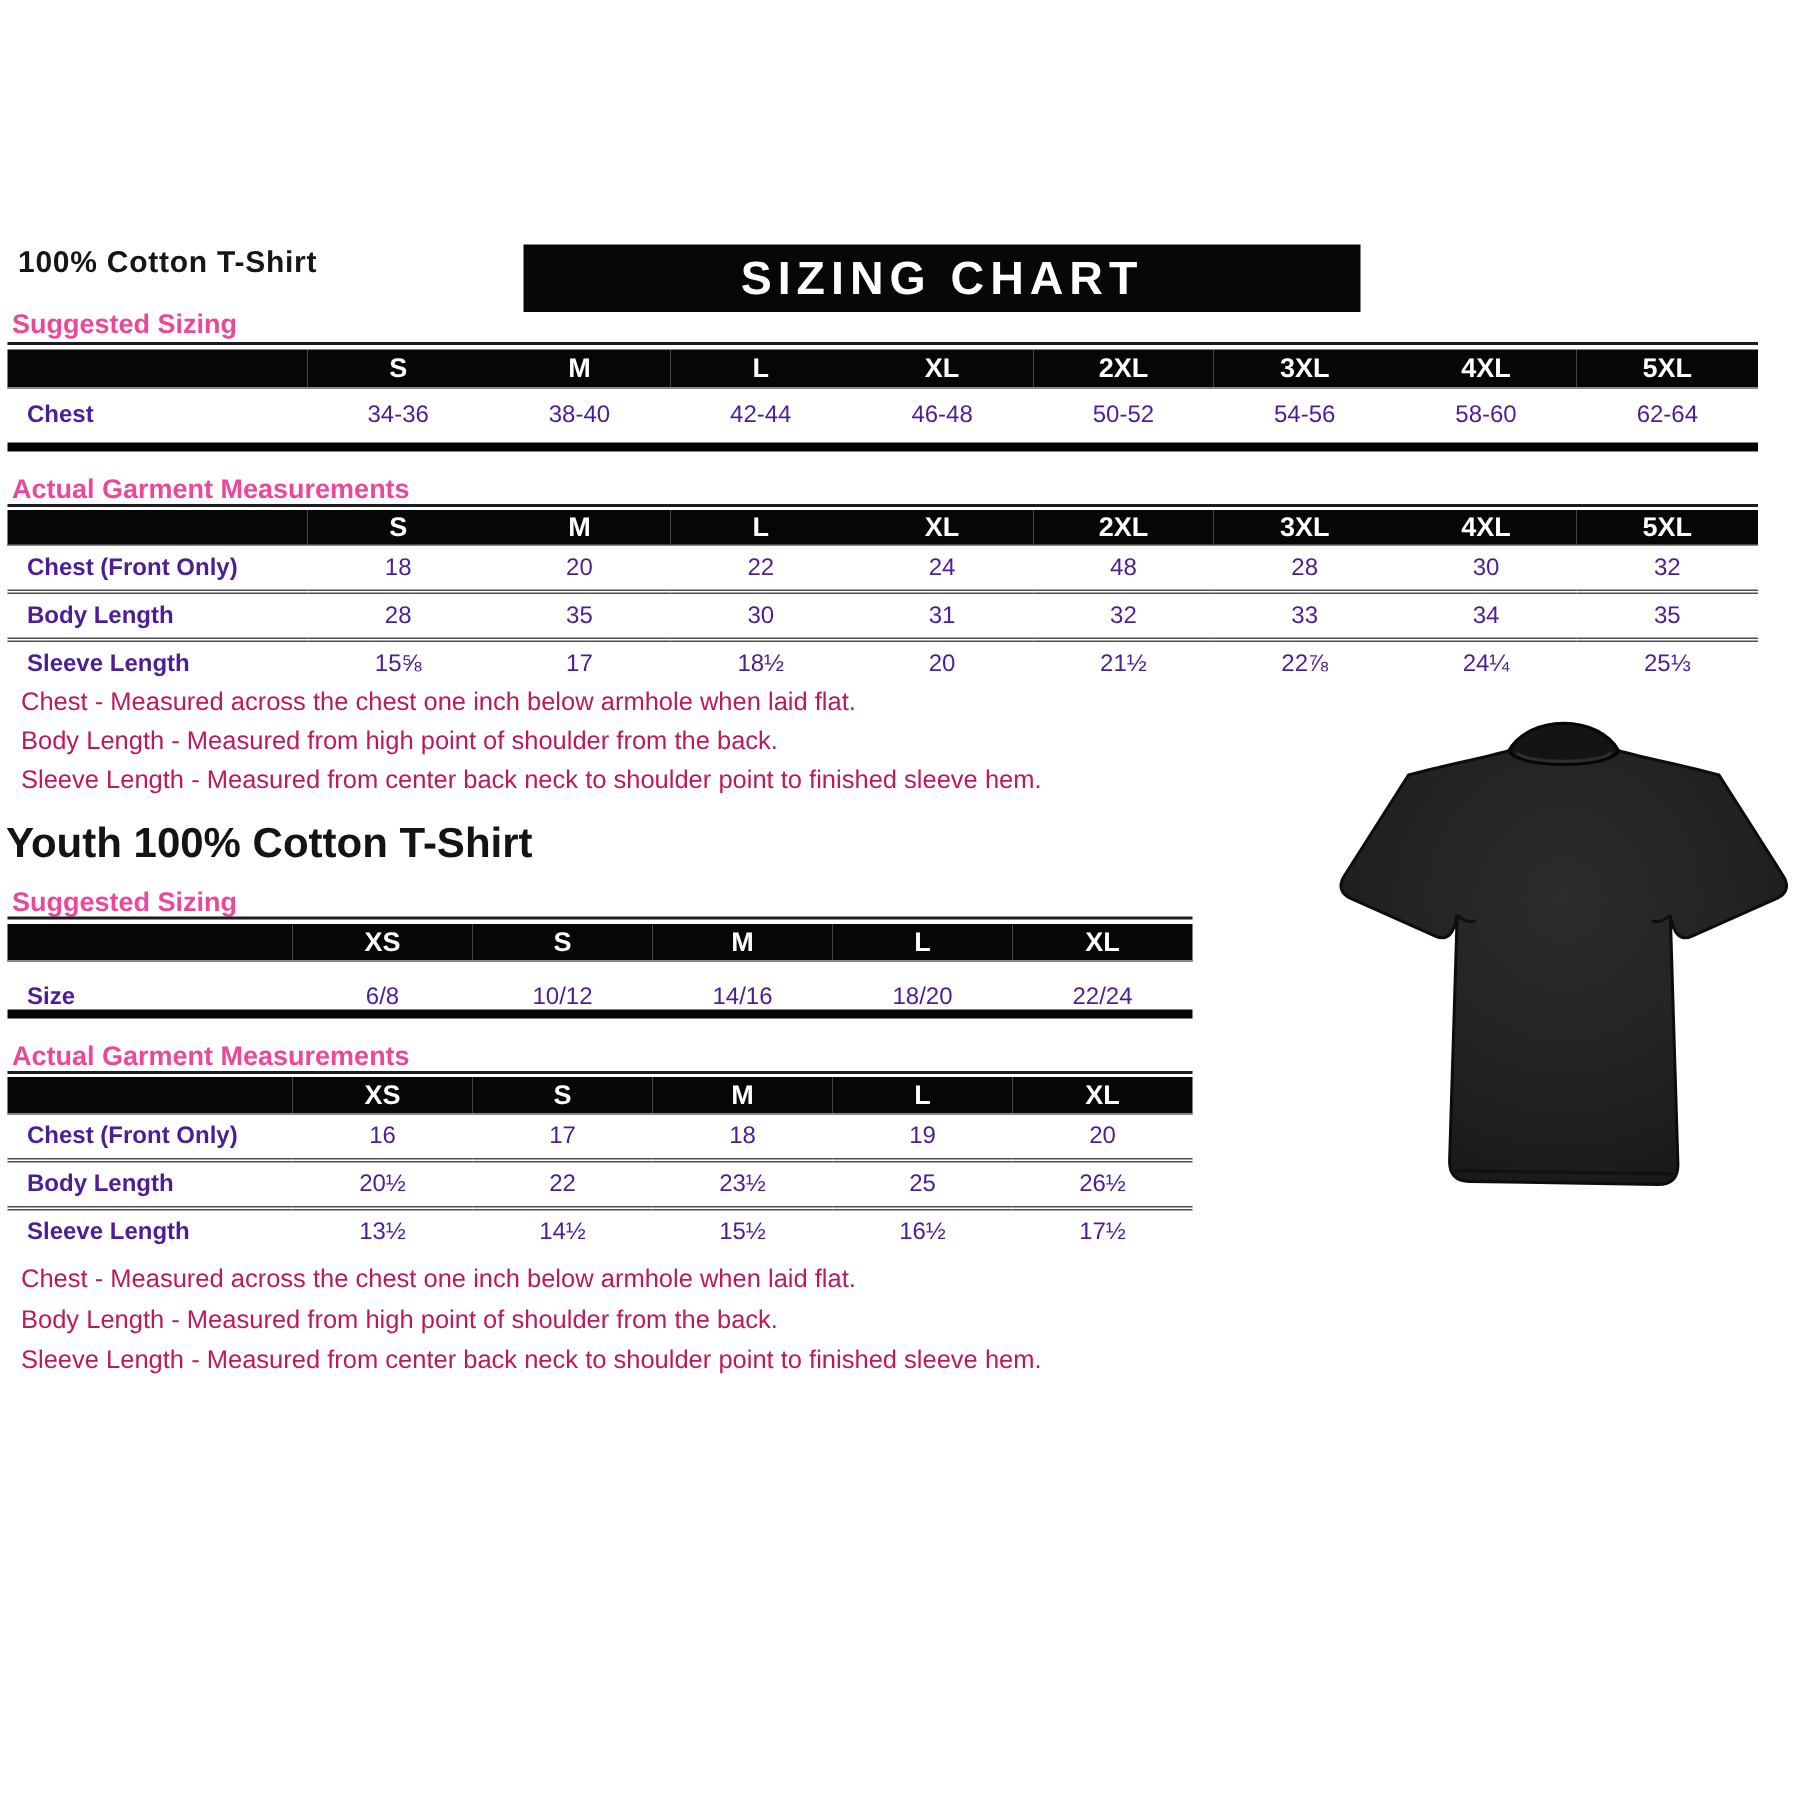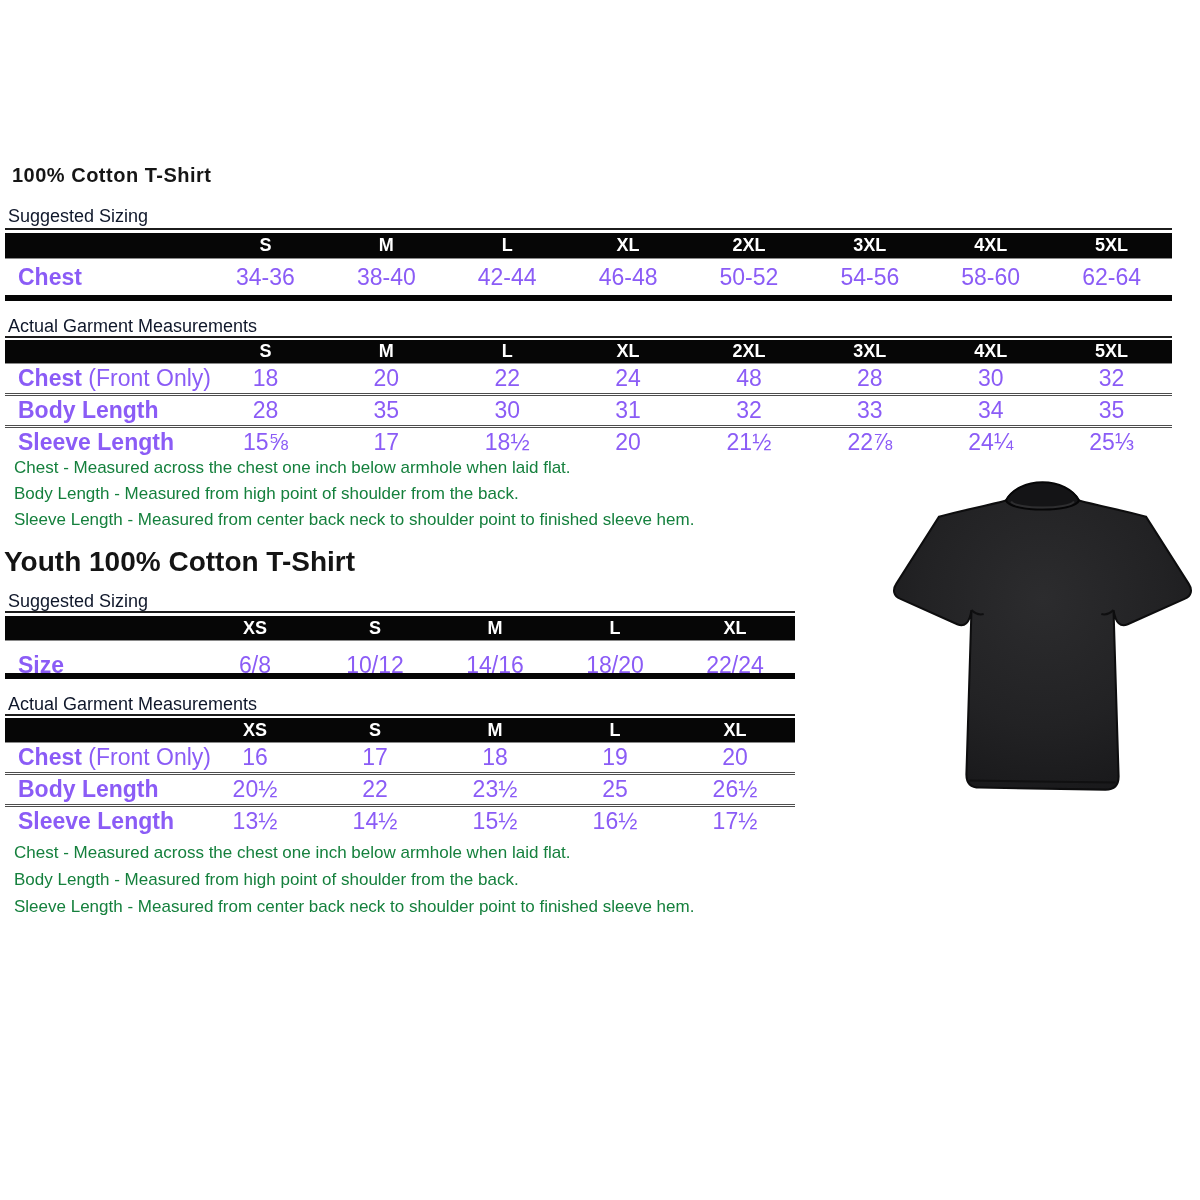"SIZING CHART" div { html: none -> <div>SIZING CHART</div> }
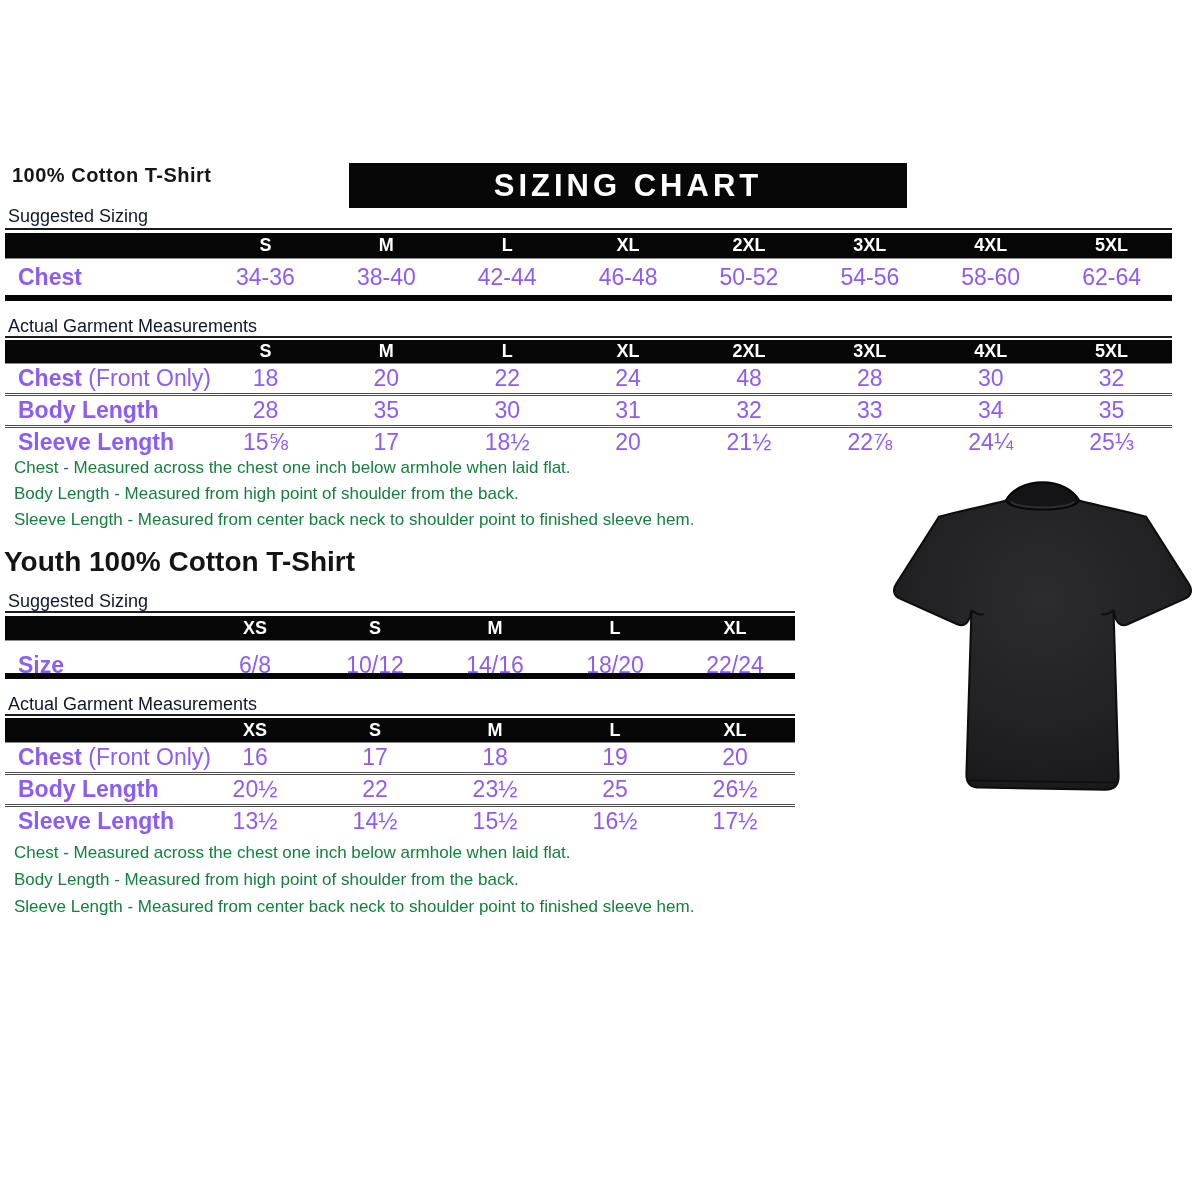"Suggested Sizing" .section-label { color: #0f172a -> #ec4899; font-weight: none -> bold }
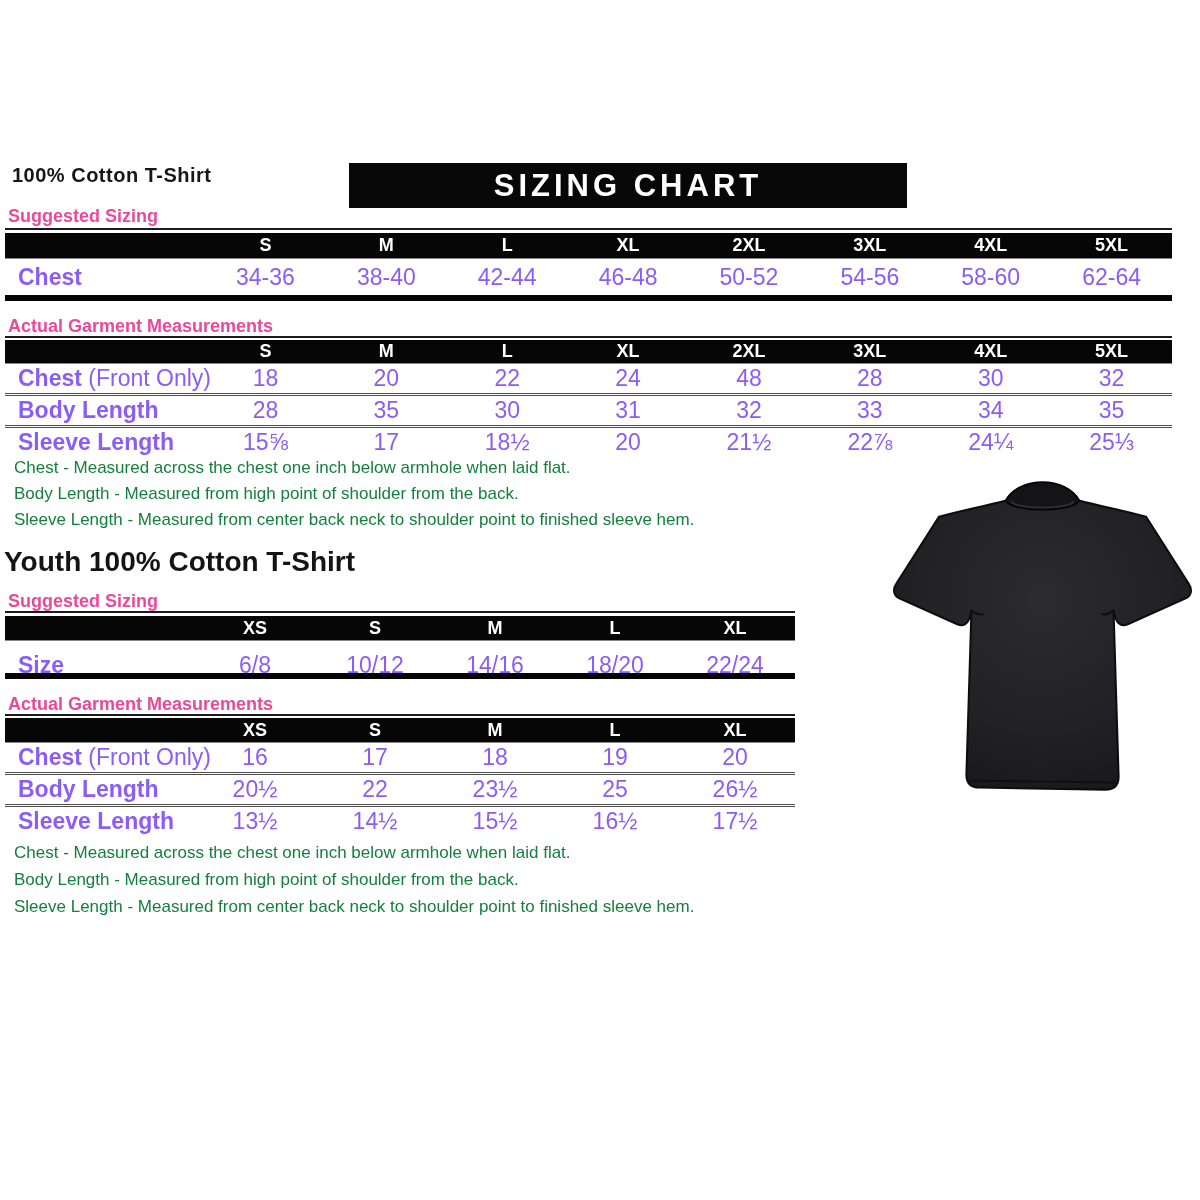"Chest" table.size-table td { color: #8b5cf6 -> #4c1d95; font-size: 23px -> 16px }
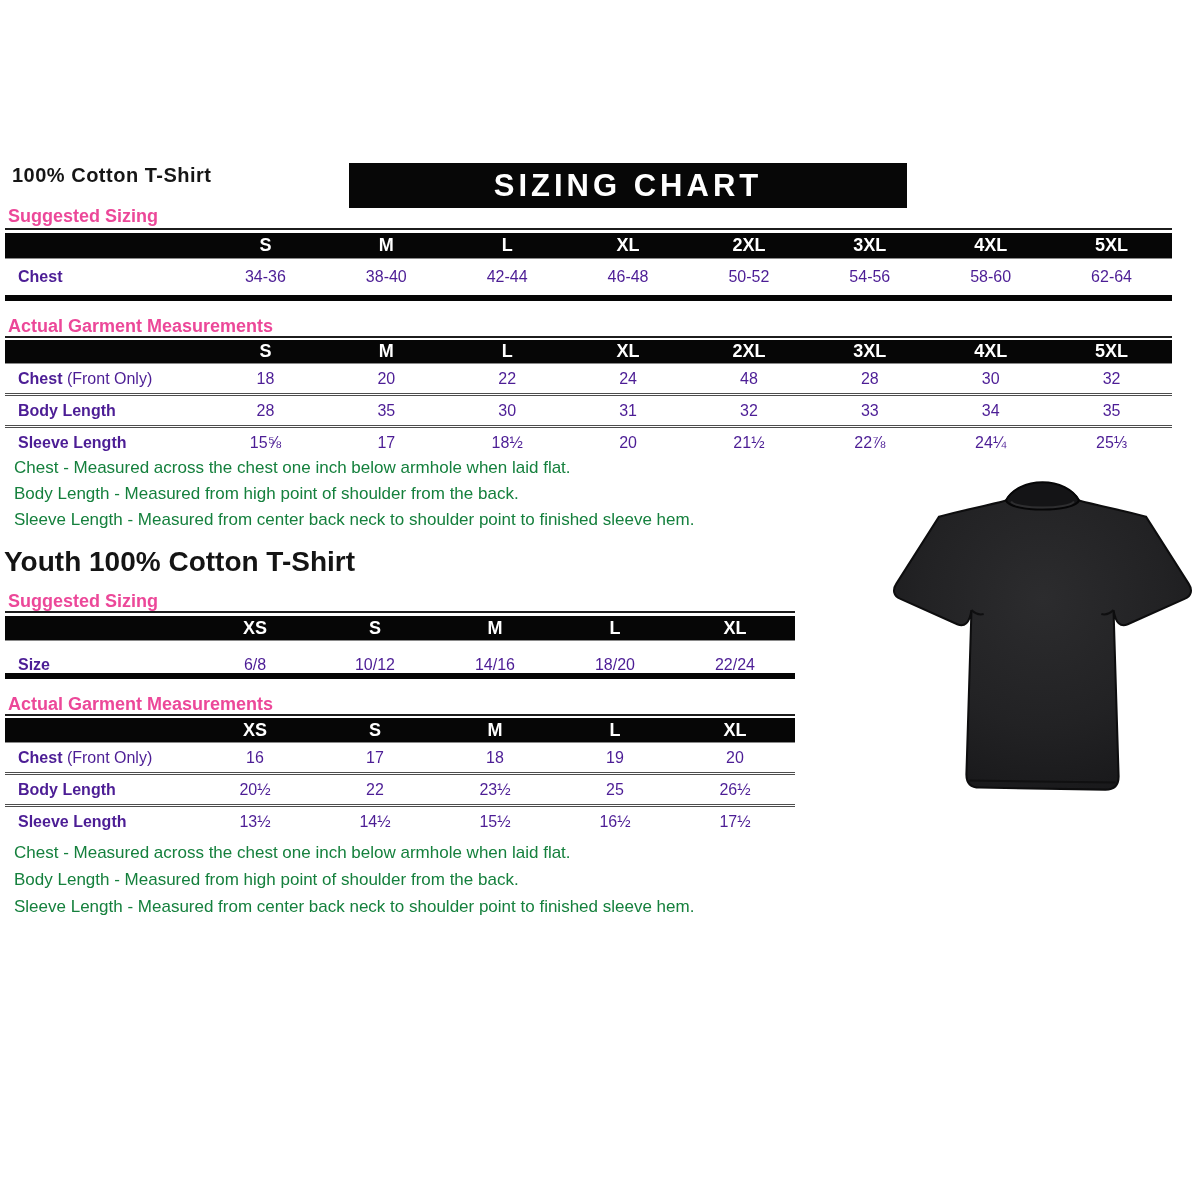"(Front Only)" .lbl-r { font-weight: normal -> bold }
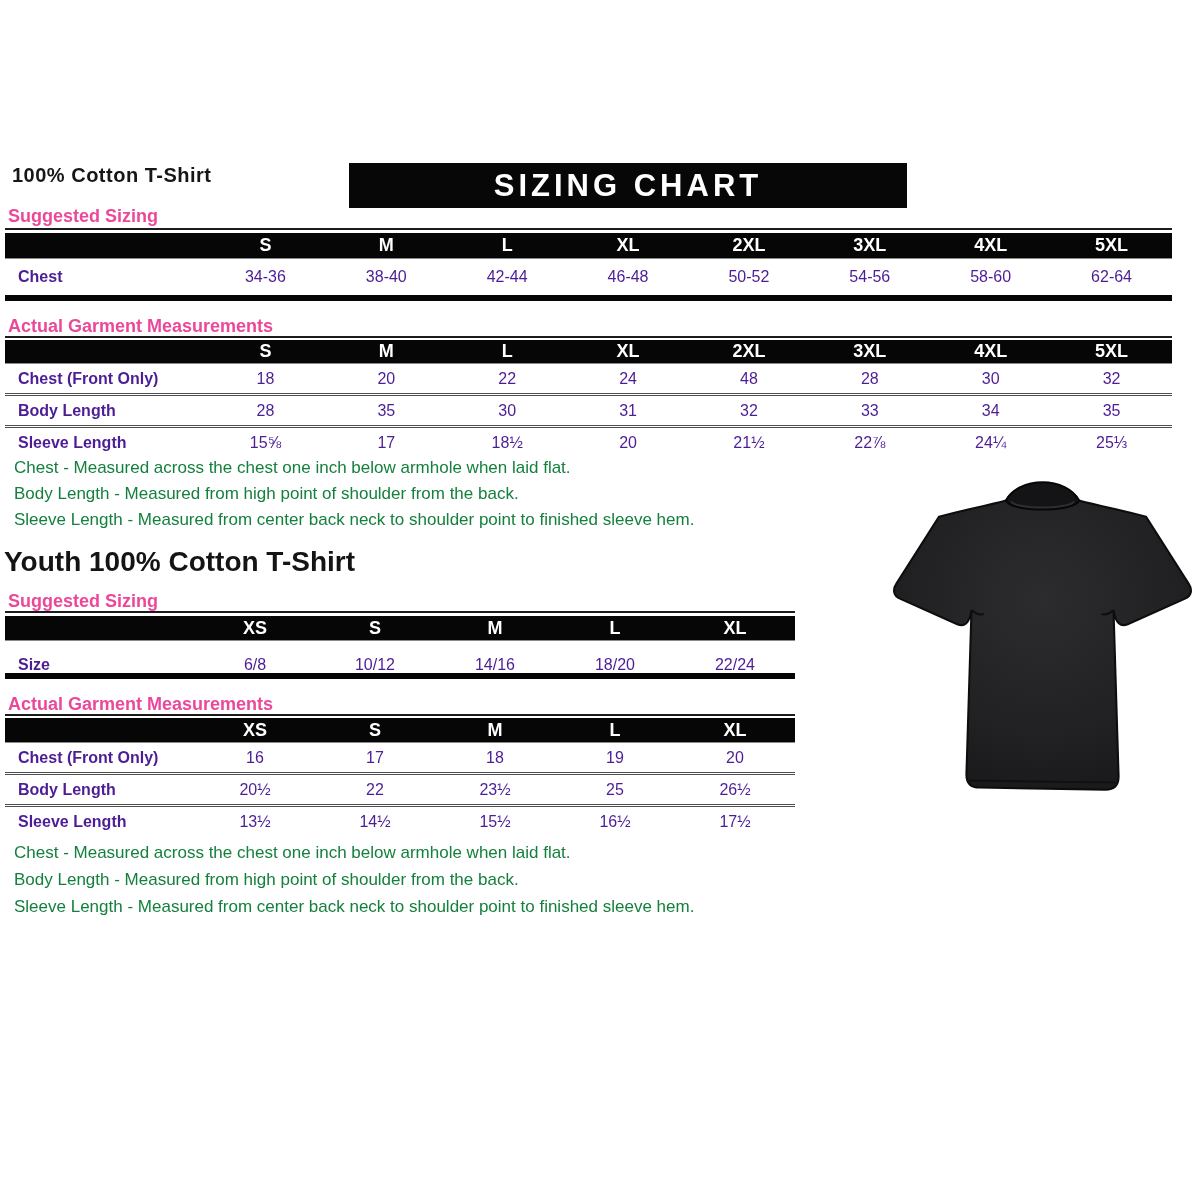"Chest - Measured across the" .notes { color: #15803d -> #be185d }
